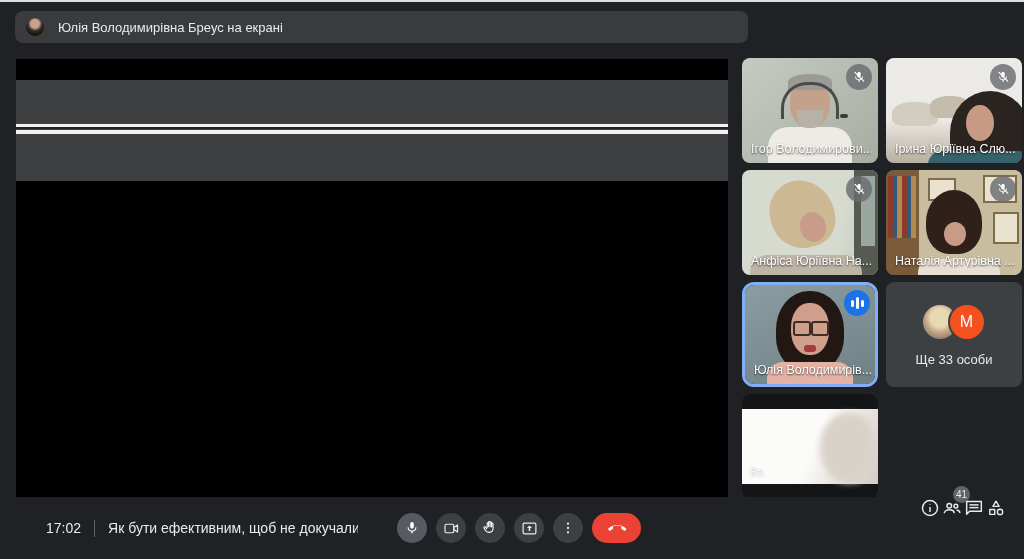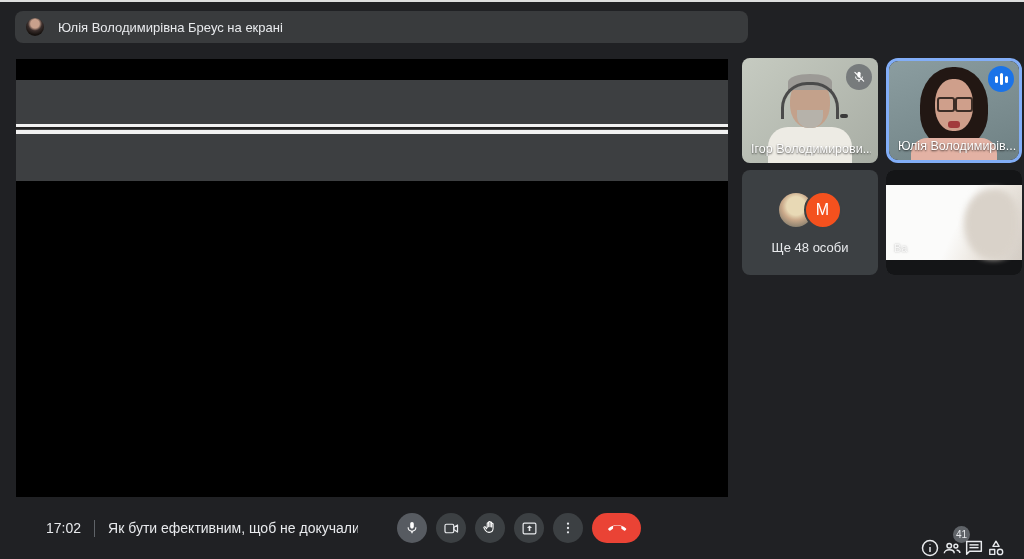"Ірина Юріївна Слю..." div.tile { html: none -> <div> <div> <div></div> <div></div> <div></div> <div></div> <div></div> <div></div> </div> <div> <svg> <g> <rect></rect> <path></path> </g> <path></path> </svg> </div> <div>Ірина Юріївна Слю...</div> </div> }
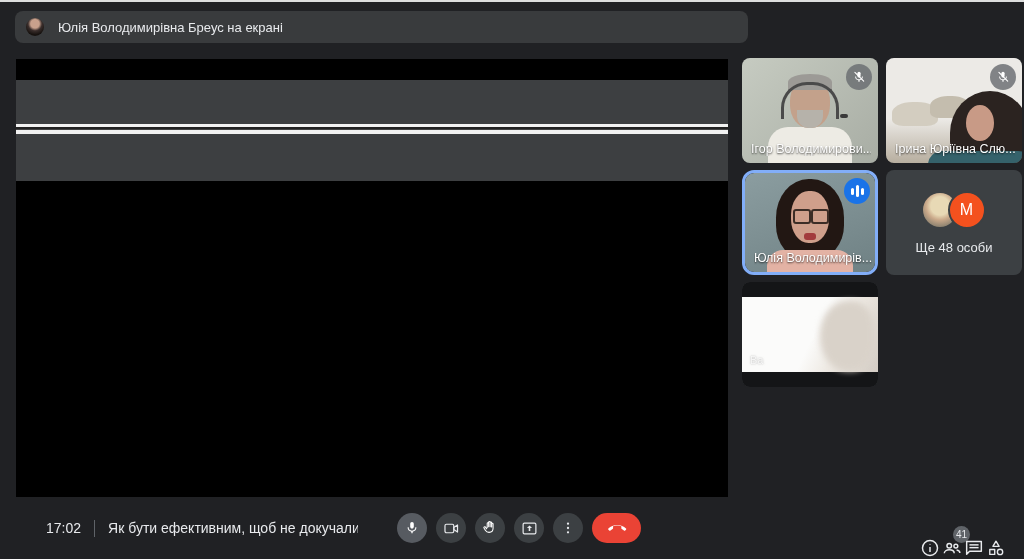"Анфіса Юріївна На..." div.tile { html: none -> <div> <div> <div></div> <div></div> <div></div> <div></div> <div></div> </div> <div> <svg> <g> <rect></rect> <path></path> </g> <path></path> </svg> </div> <div>Анфіса Юріївна На...</div> </div> }
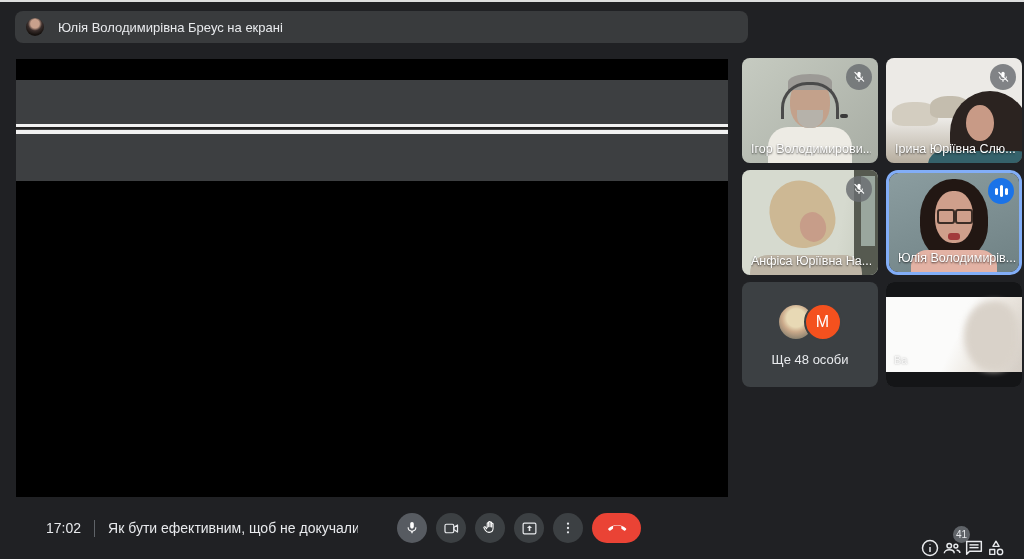"Наталія Артурівна ..." div.tile { html: none -> <div> <div> <div></div> <div></div> <div></div> <div></div> <div></div> <div></div> <div></div> </div> <div> <svg> <g> <rect></rect> <path></path> </g> <path></path> </svg> </div> <div>Наталія Артурівна ...</div> </div> }
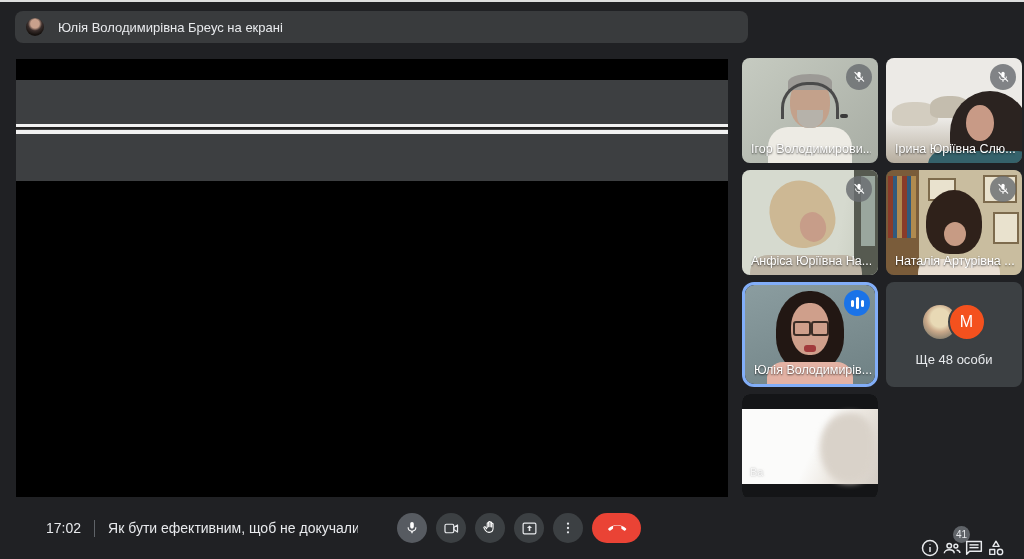"Ще 48 особи" div.ovf-label { text: 48 -> 33 }
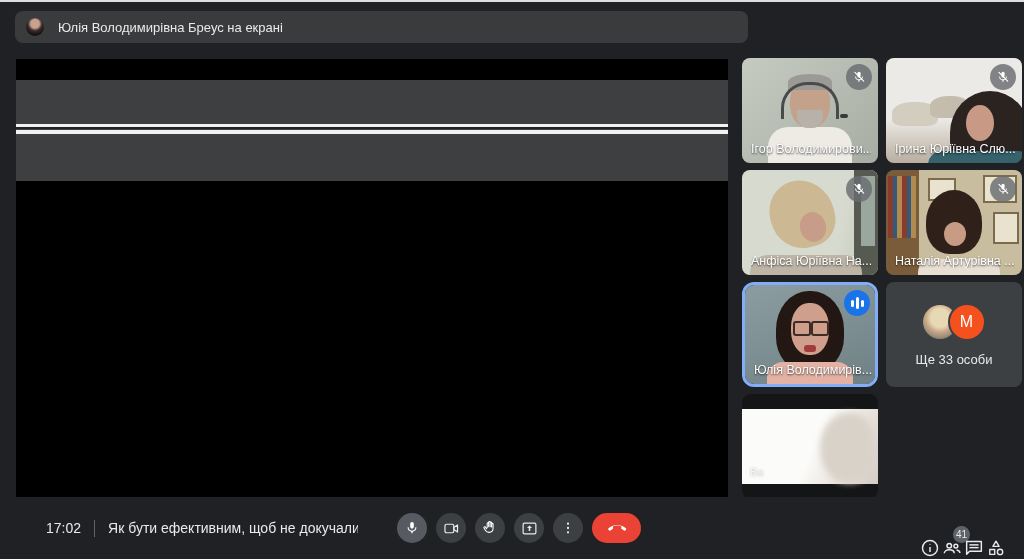"41" .bb-right { align-items: flex-end -> flex-start }
